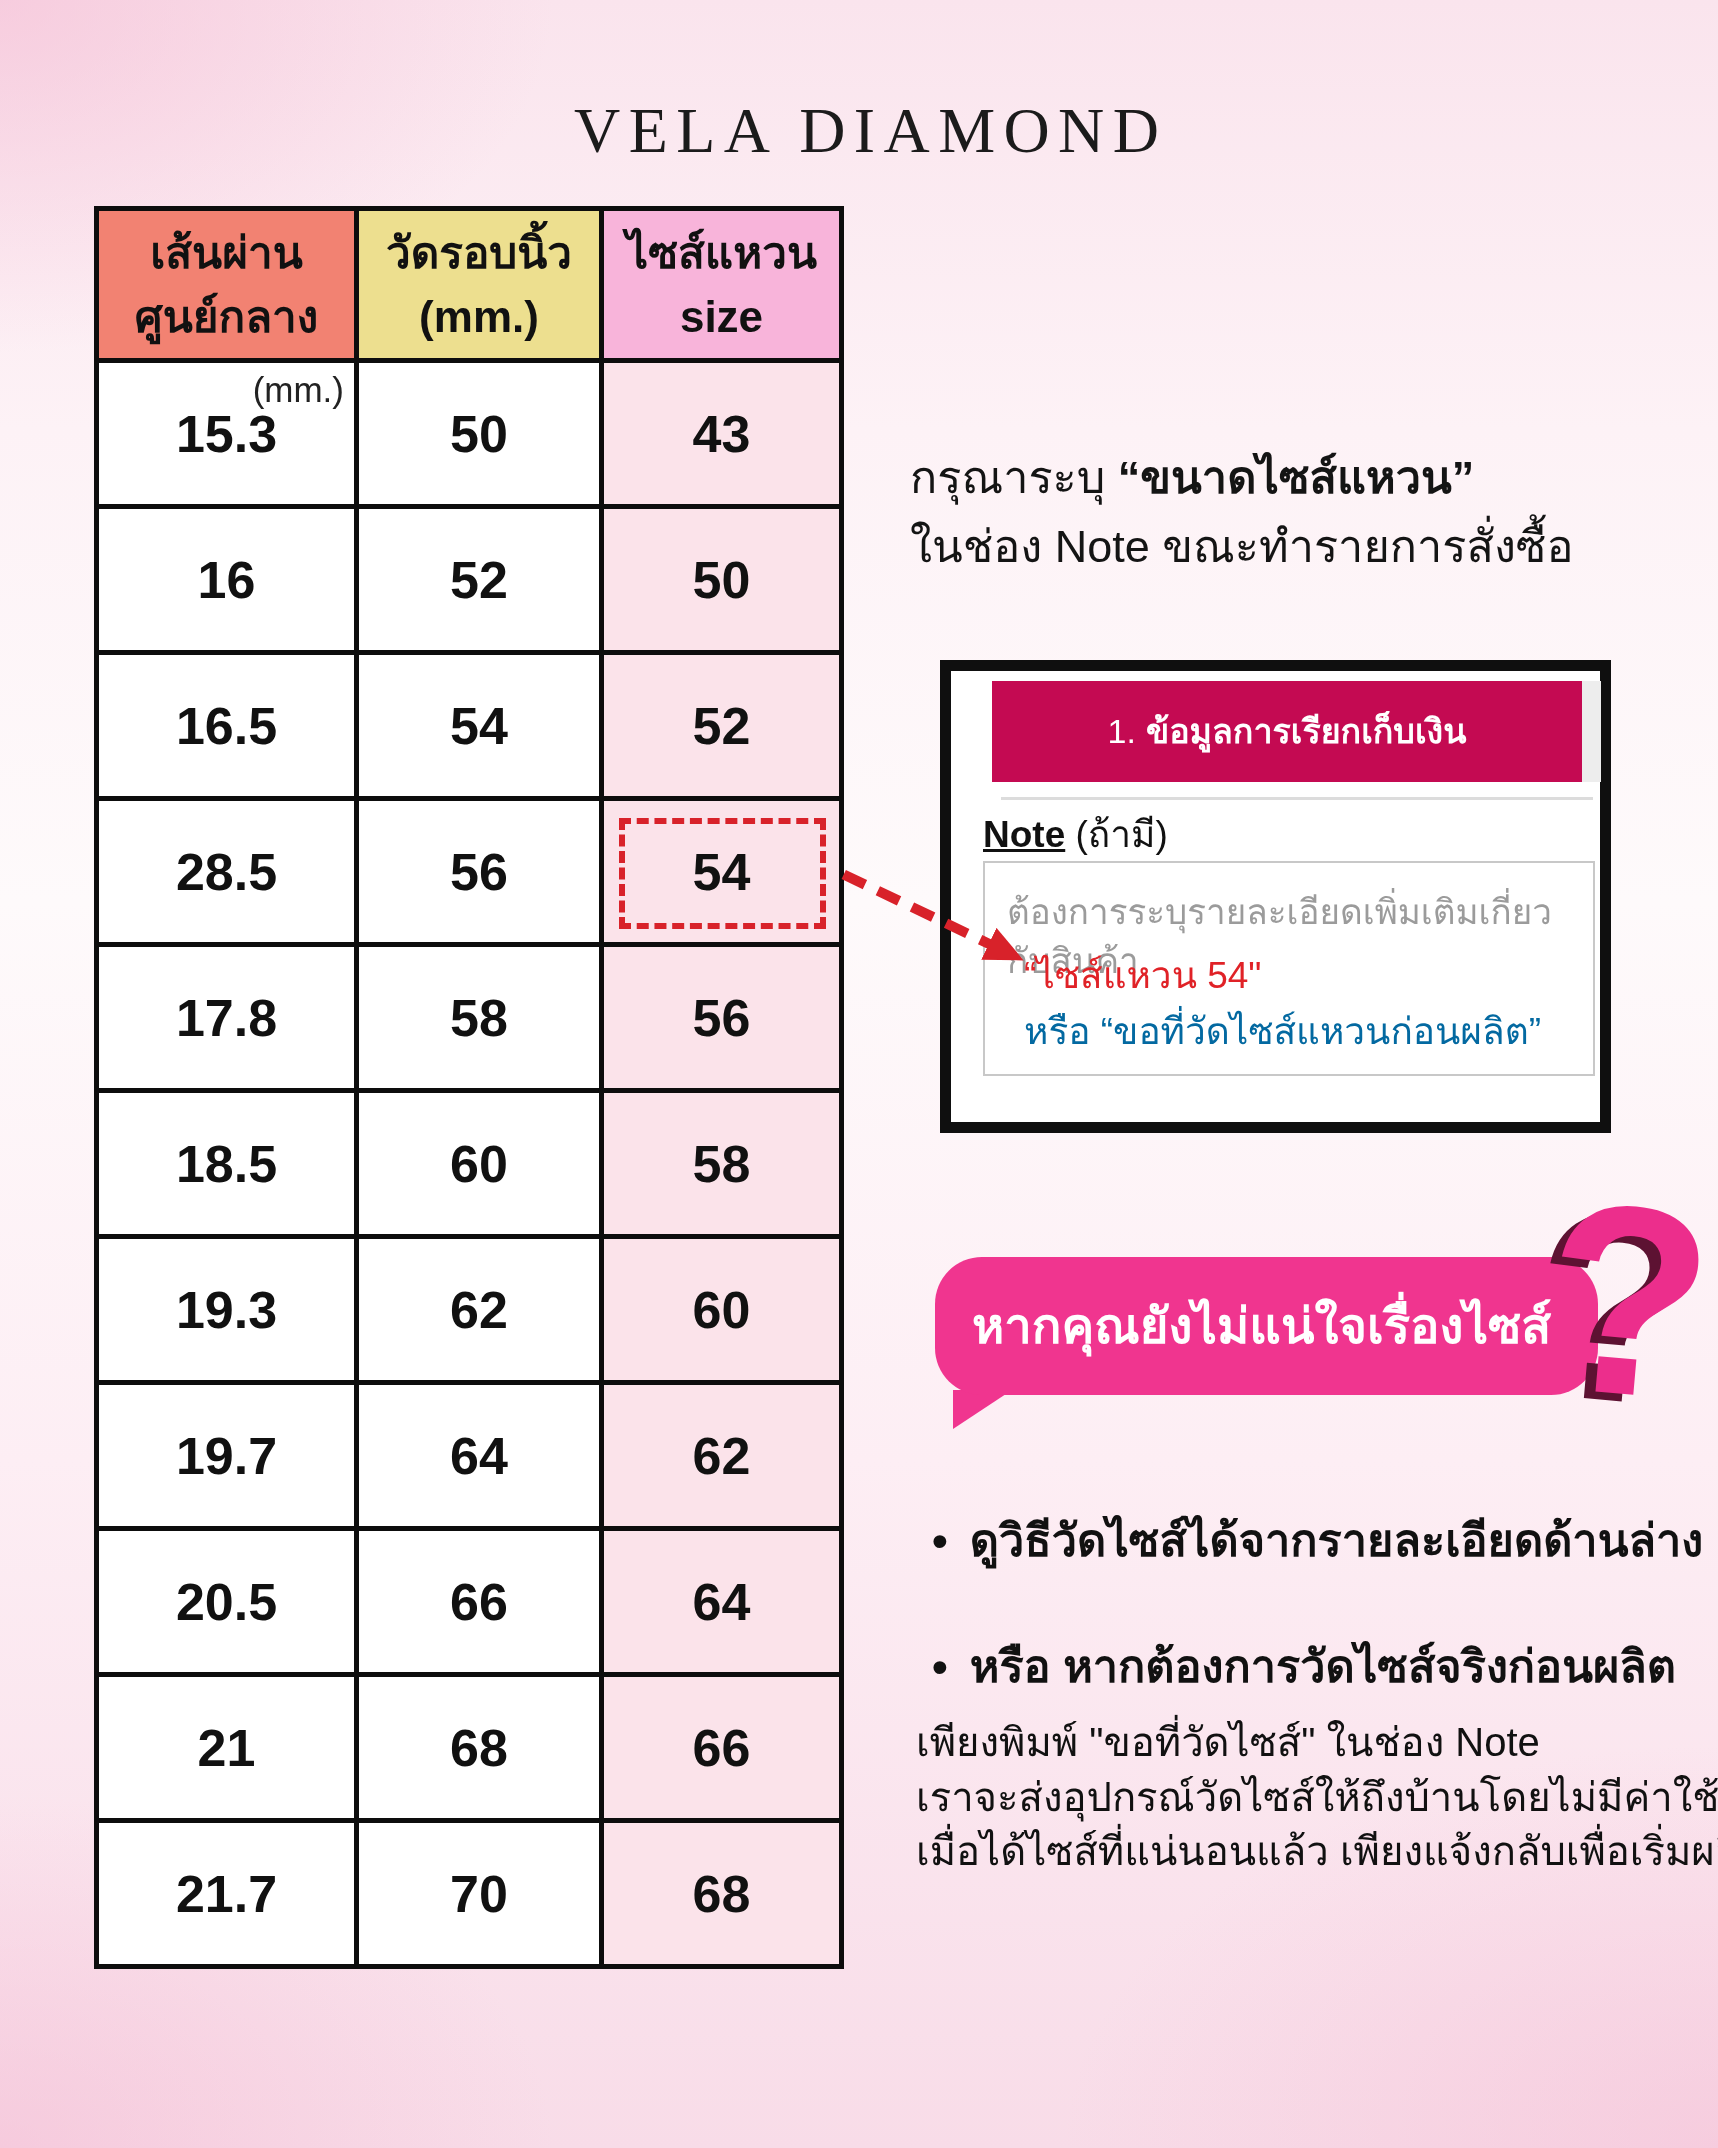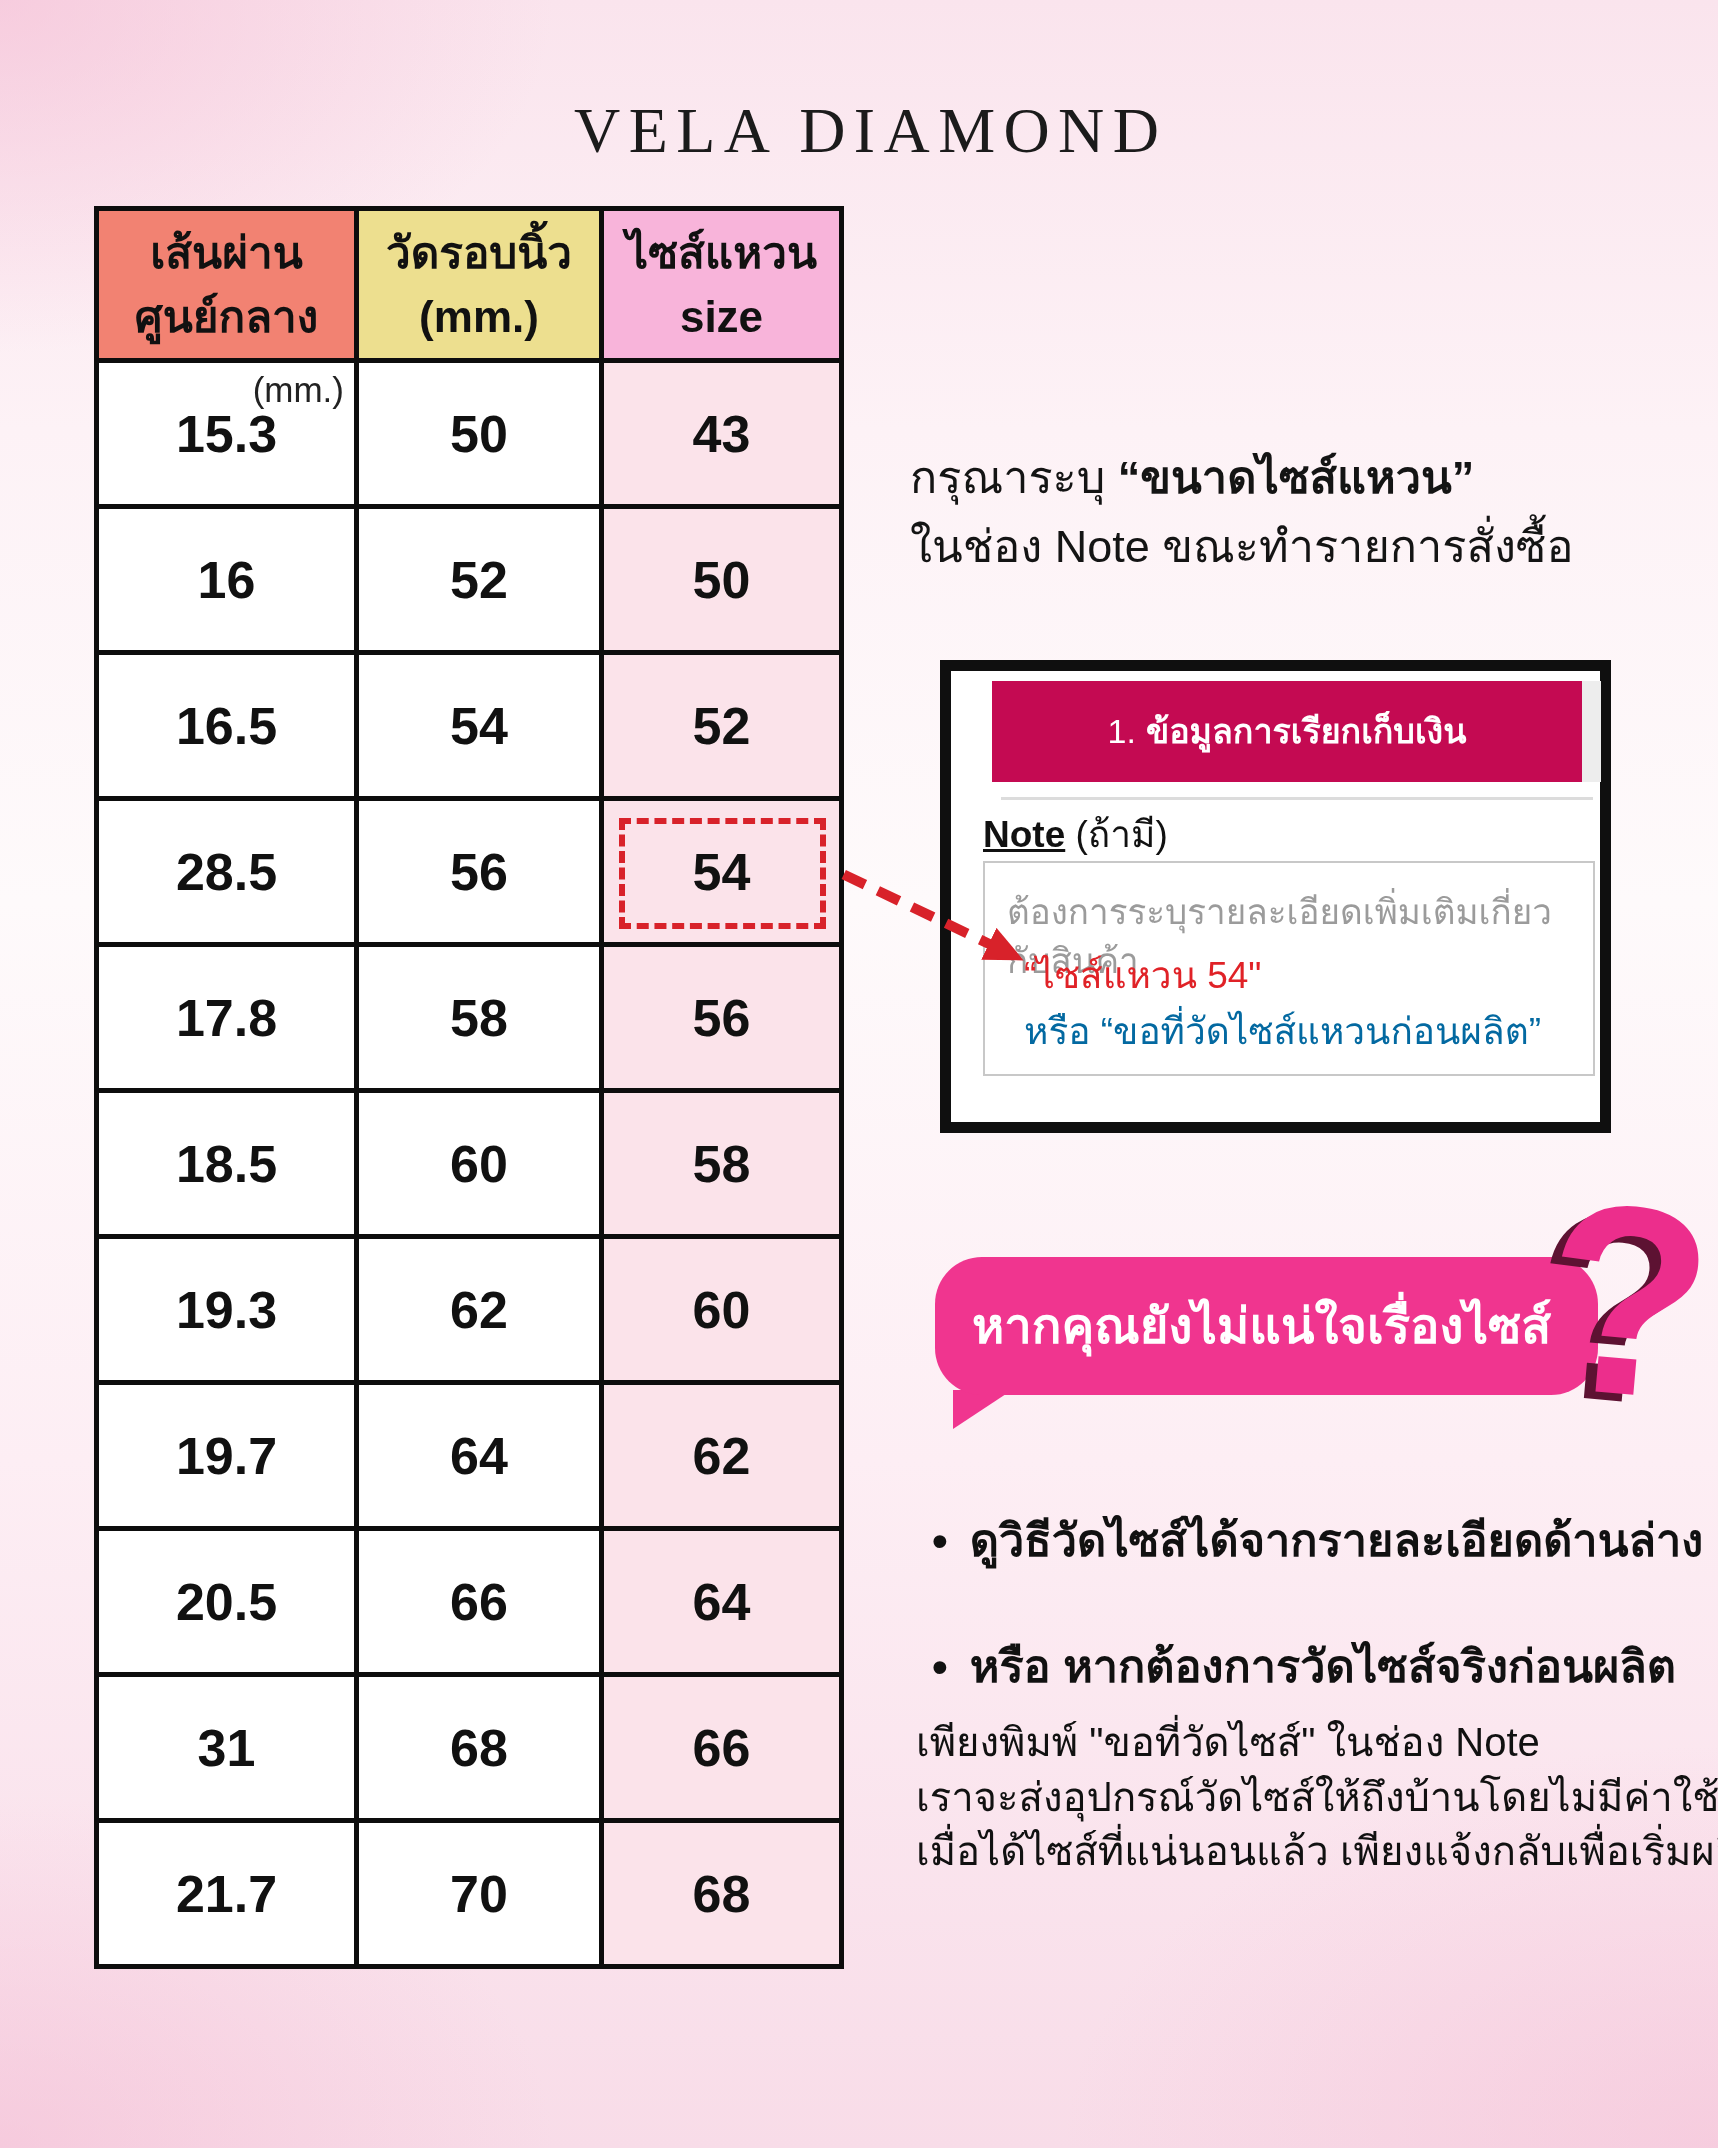"31" span { text: 31 -> 21 }
